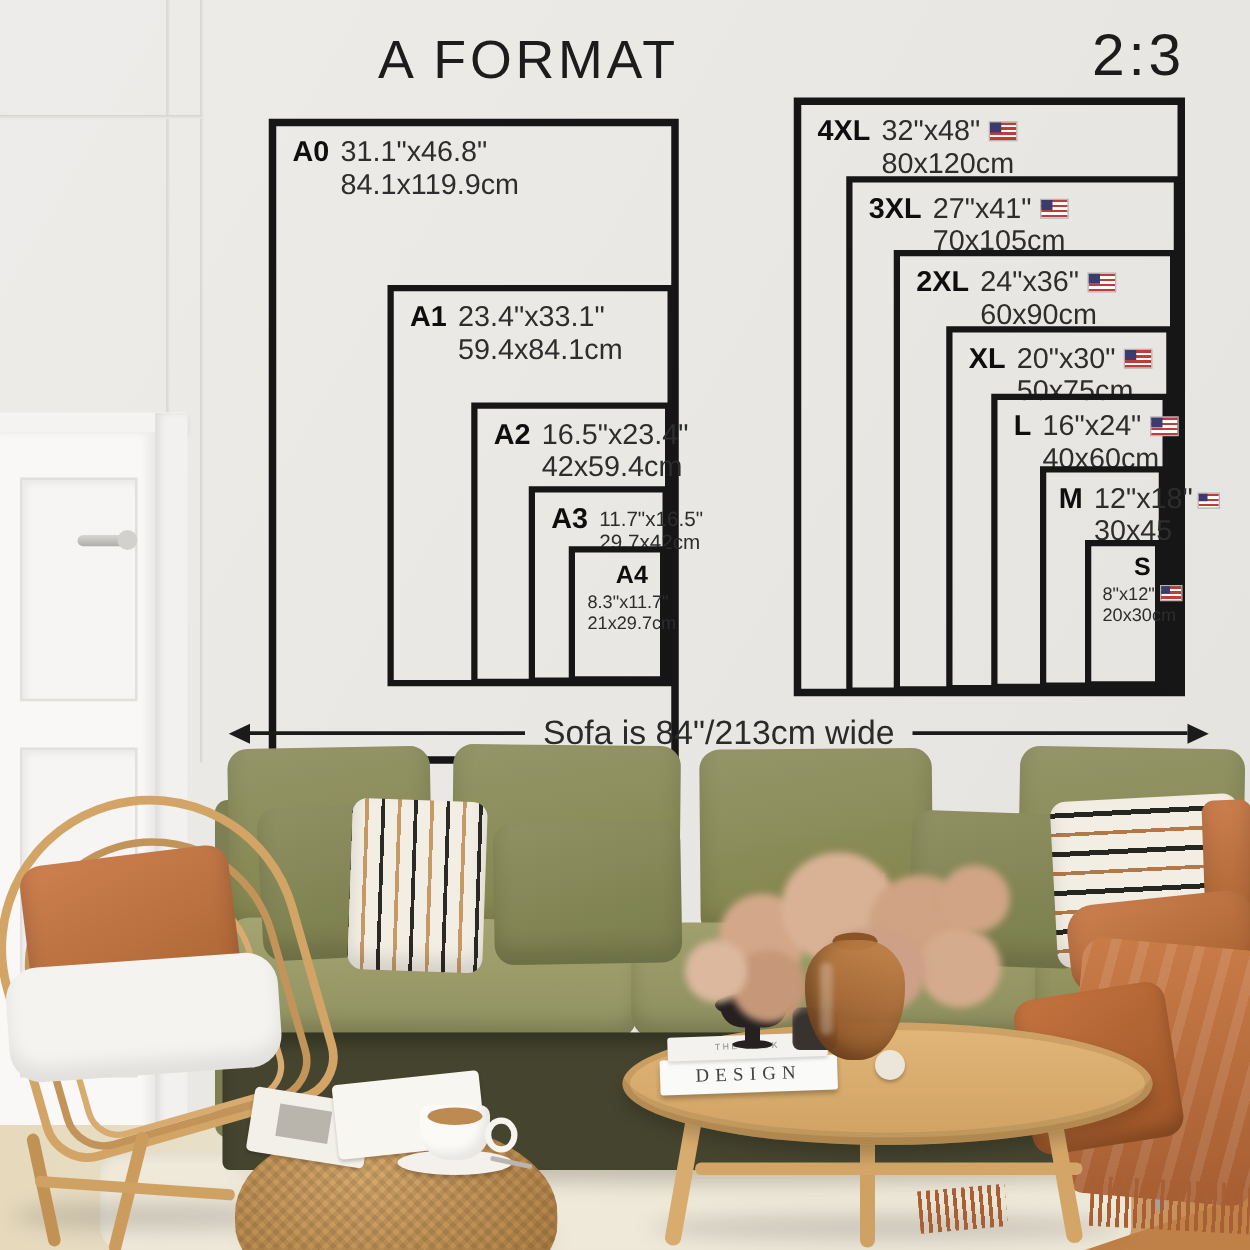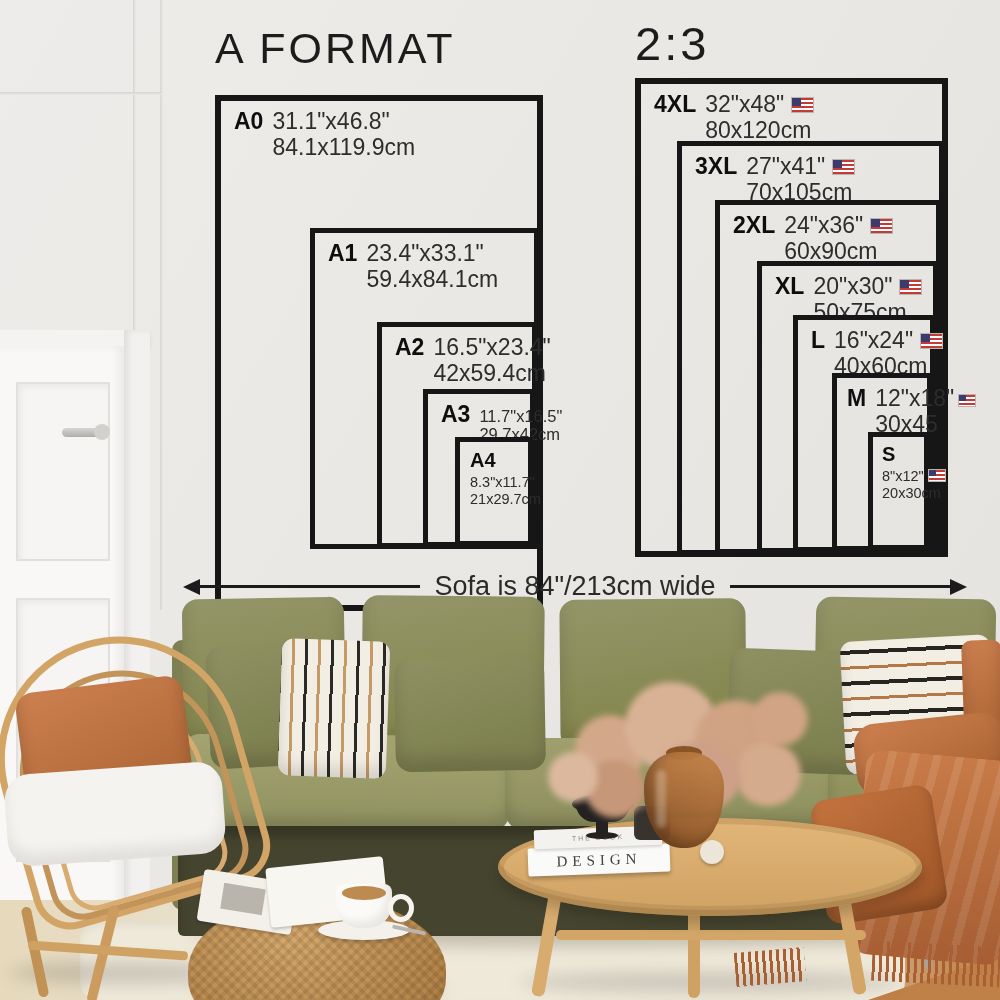"A FORMAT" .diagram-title { text-align: left -> right }
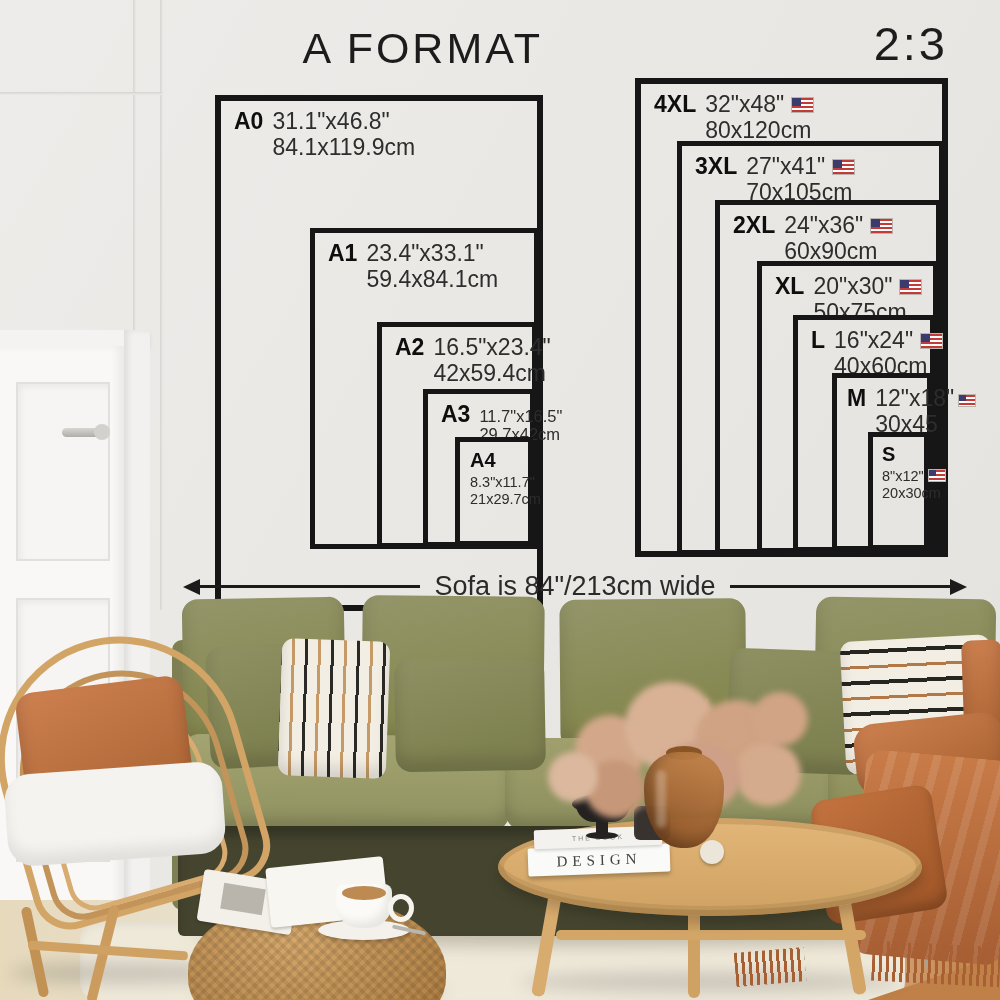"A4" .entry.stack .lbl { text-align: none -> center }
